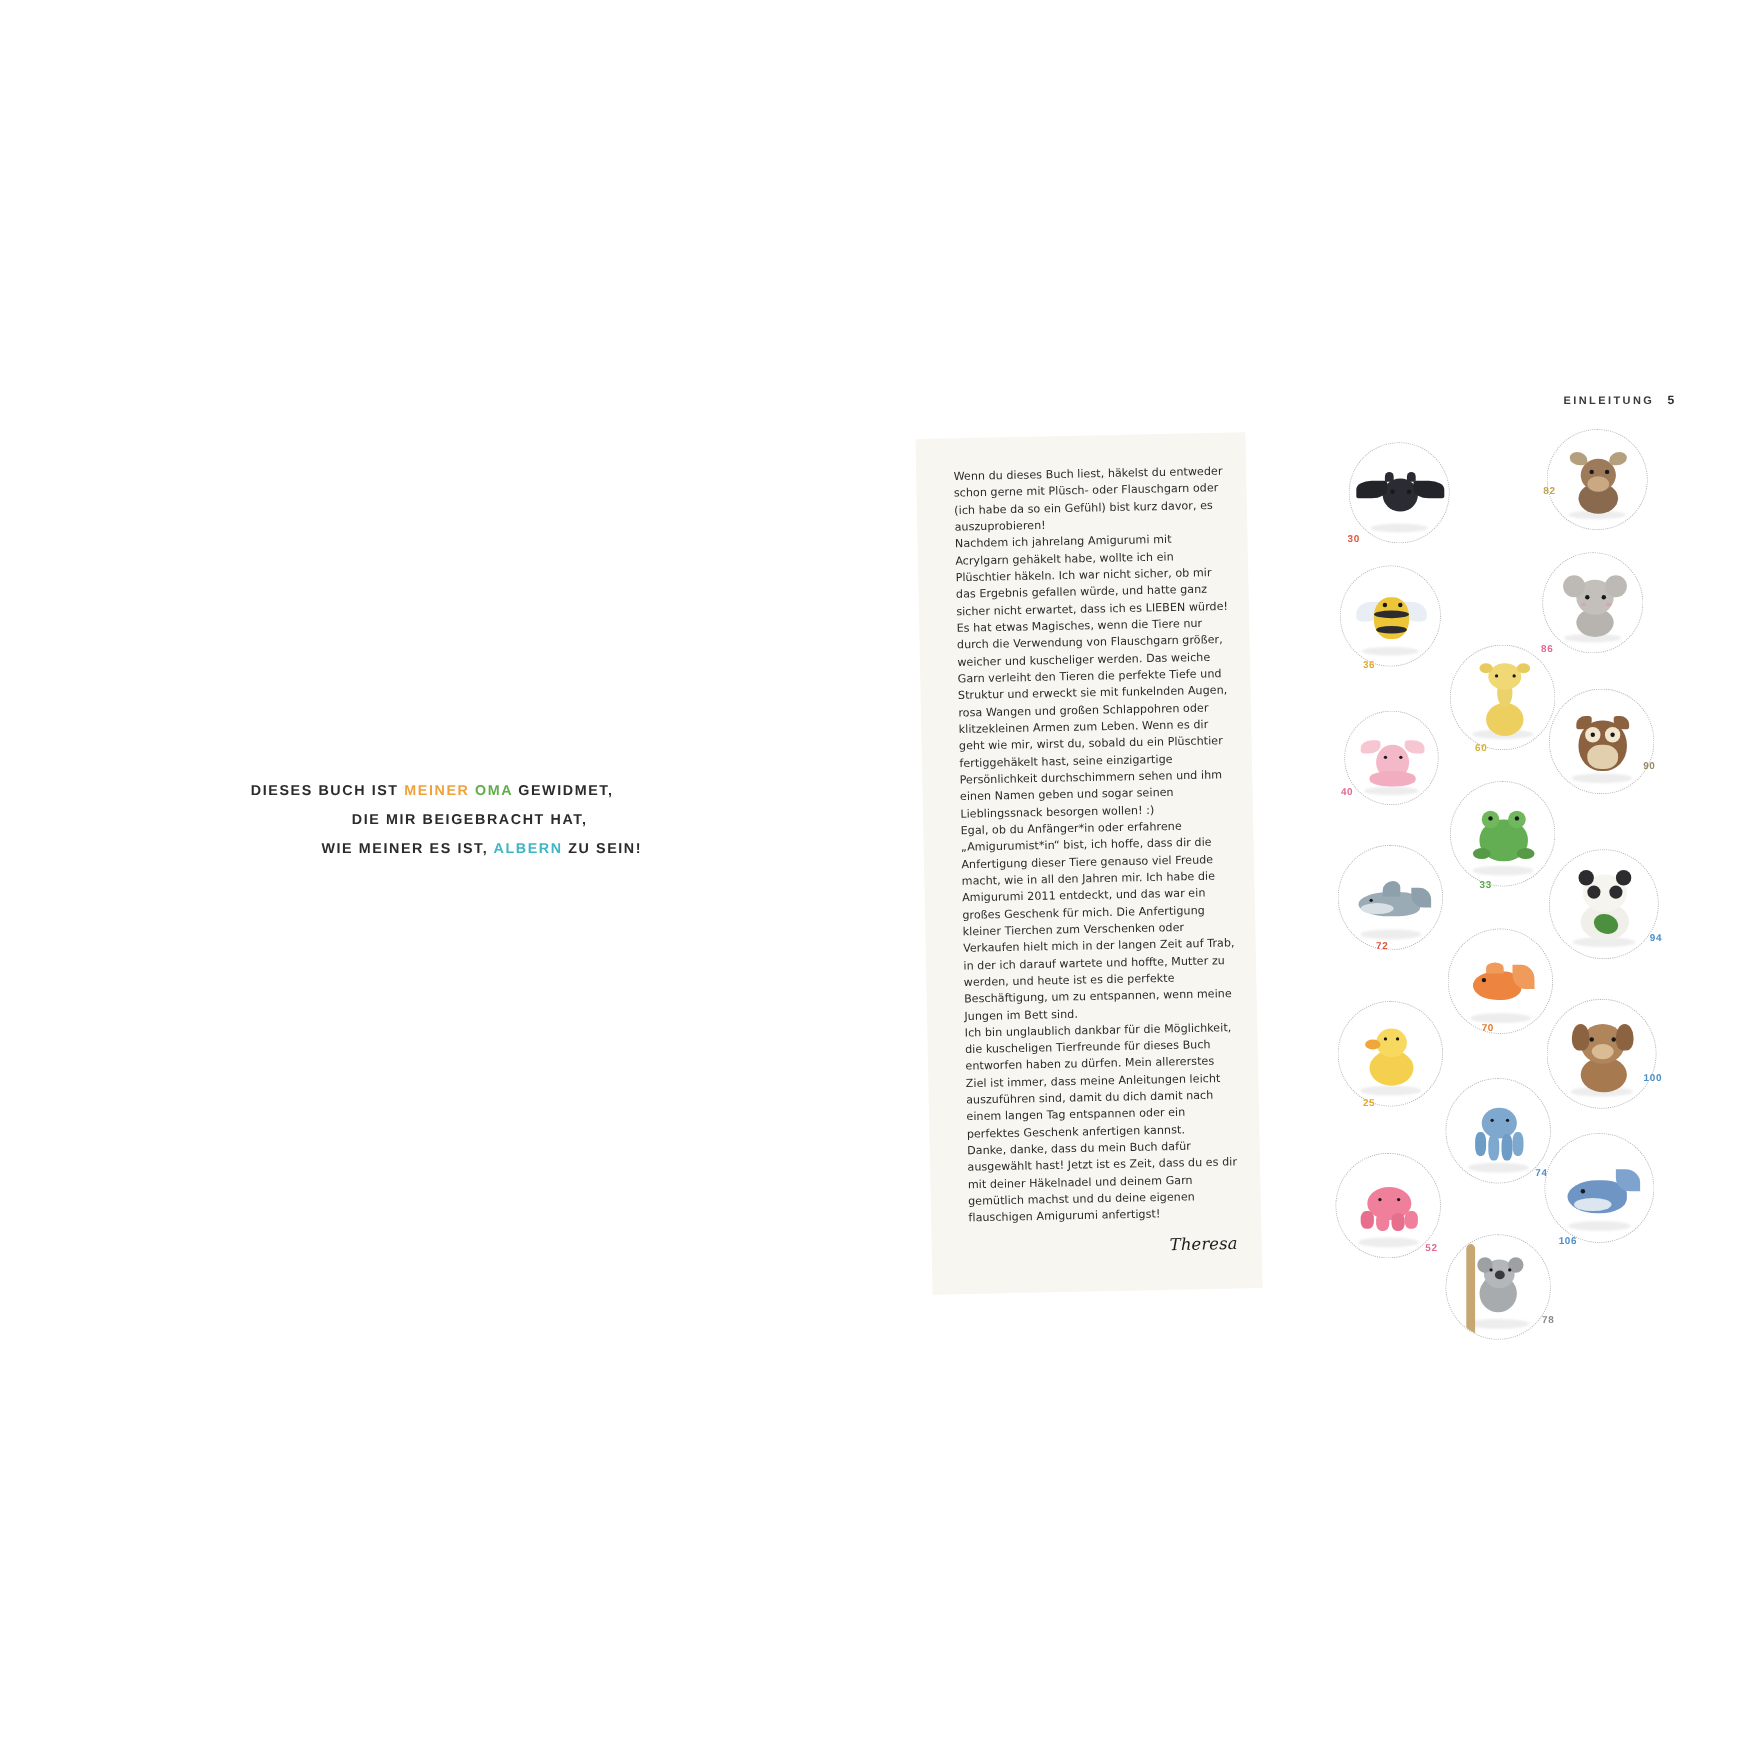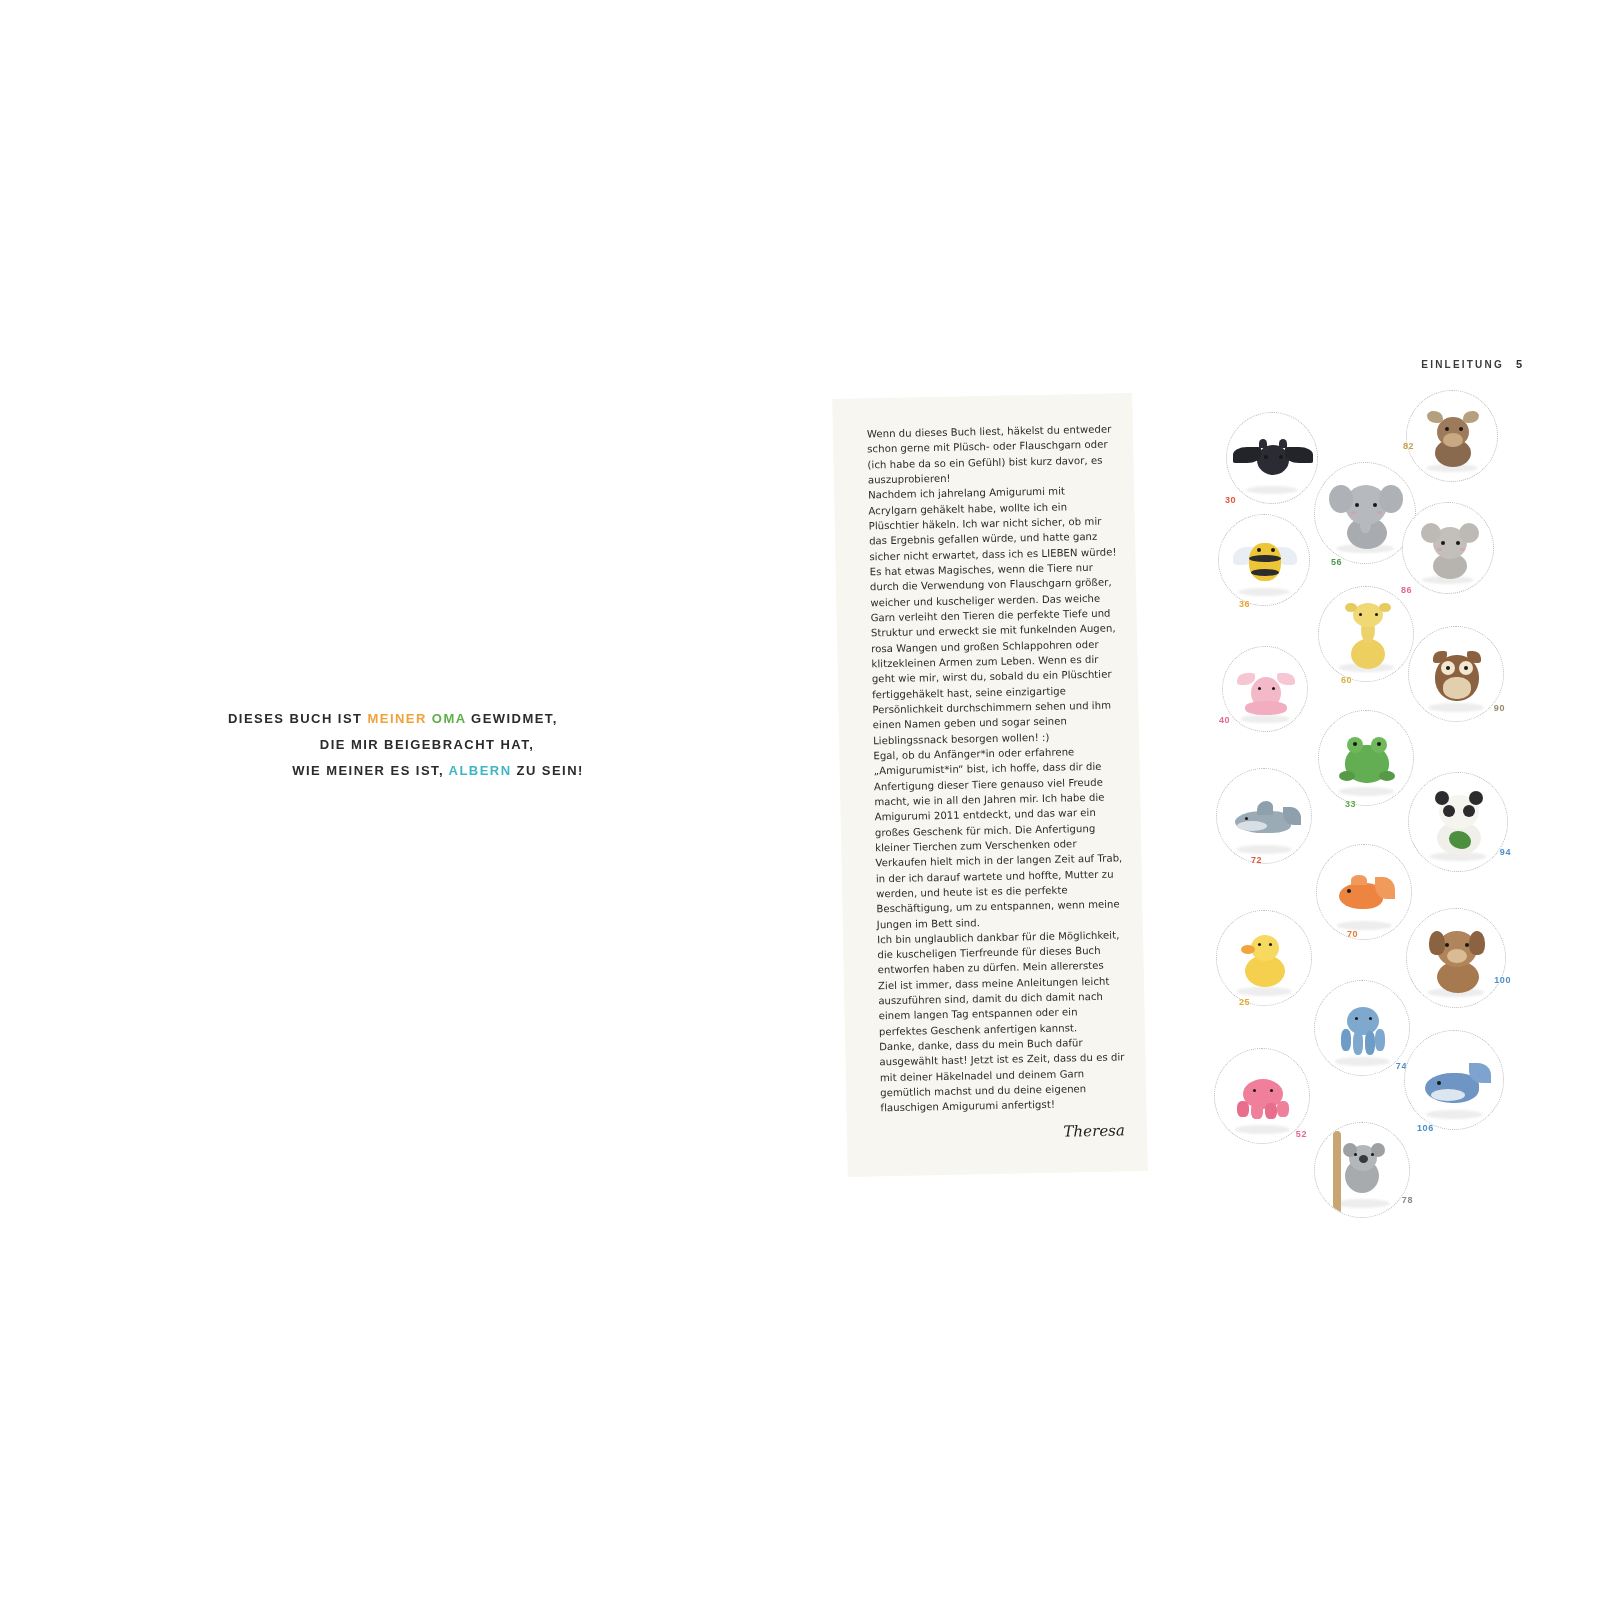"30" div.thumb { top: 32px -> 22px }
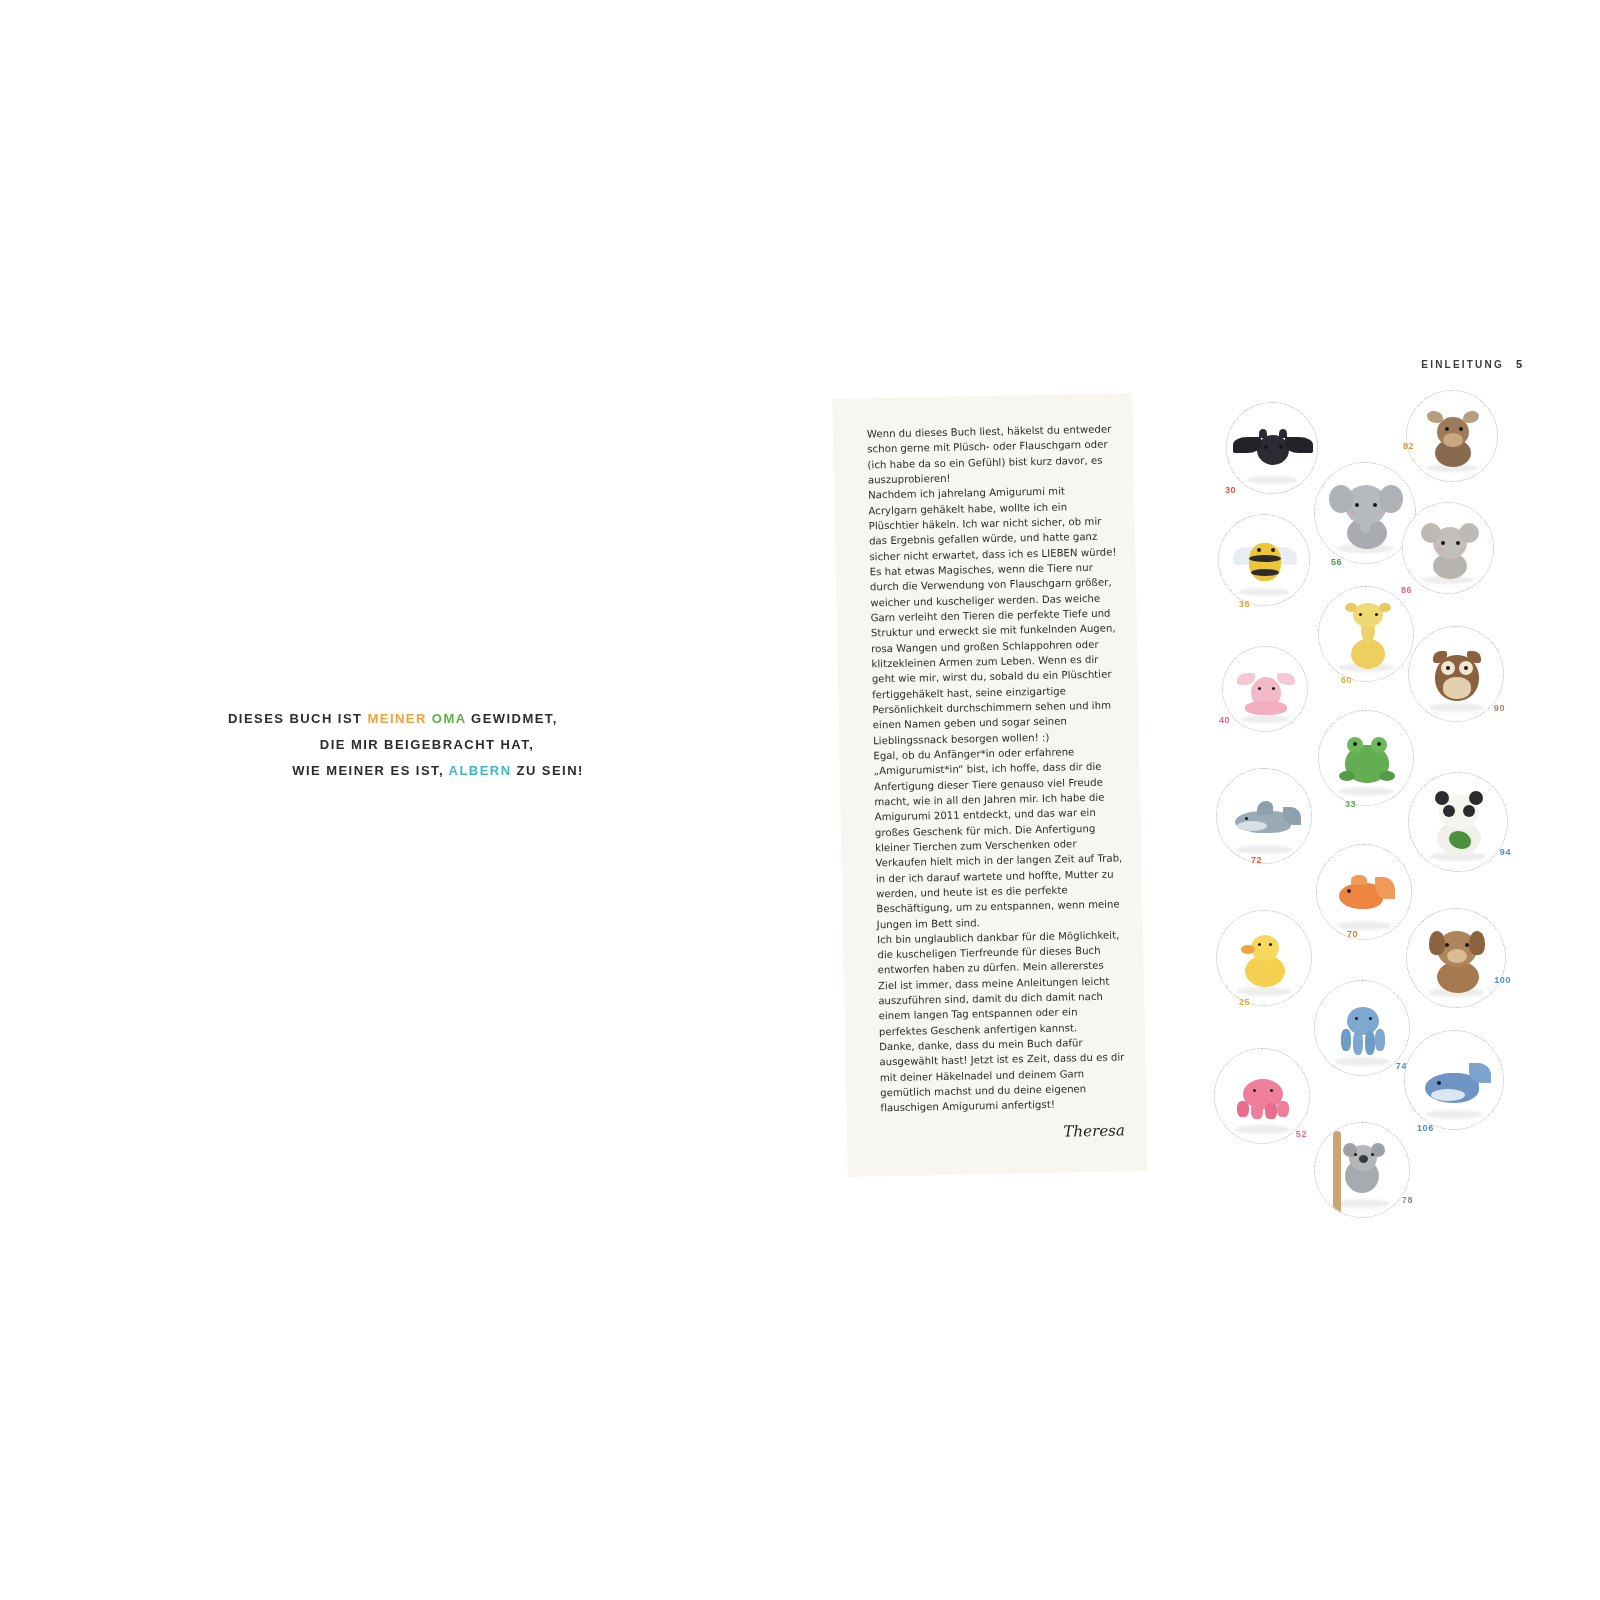"56" div.thumb { html: <div> <div> <div></div> <div></div> <div></div> <div></div> <div></div> <div></div> <div></div> <div></div> <div></div> <div></div> </div> <div>56</div> </div> -> none }
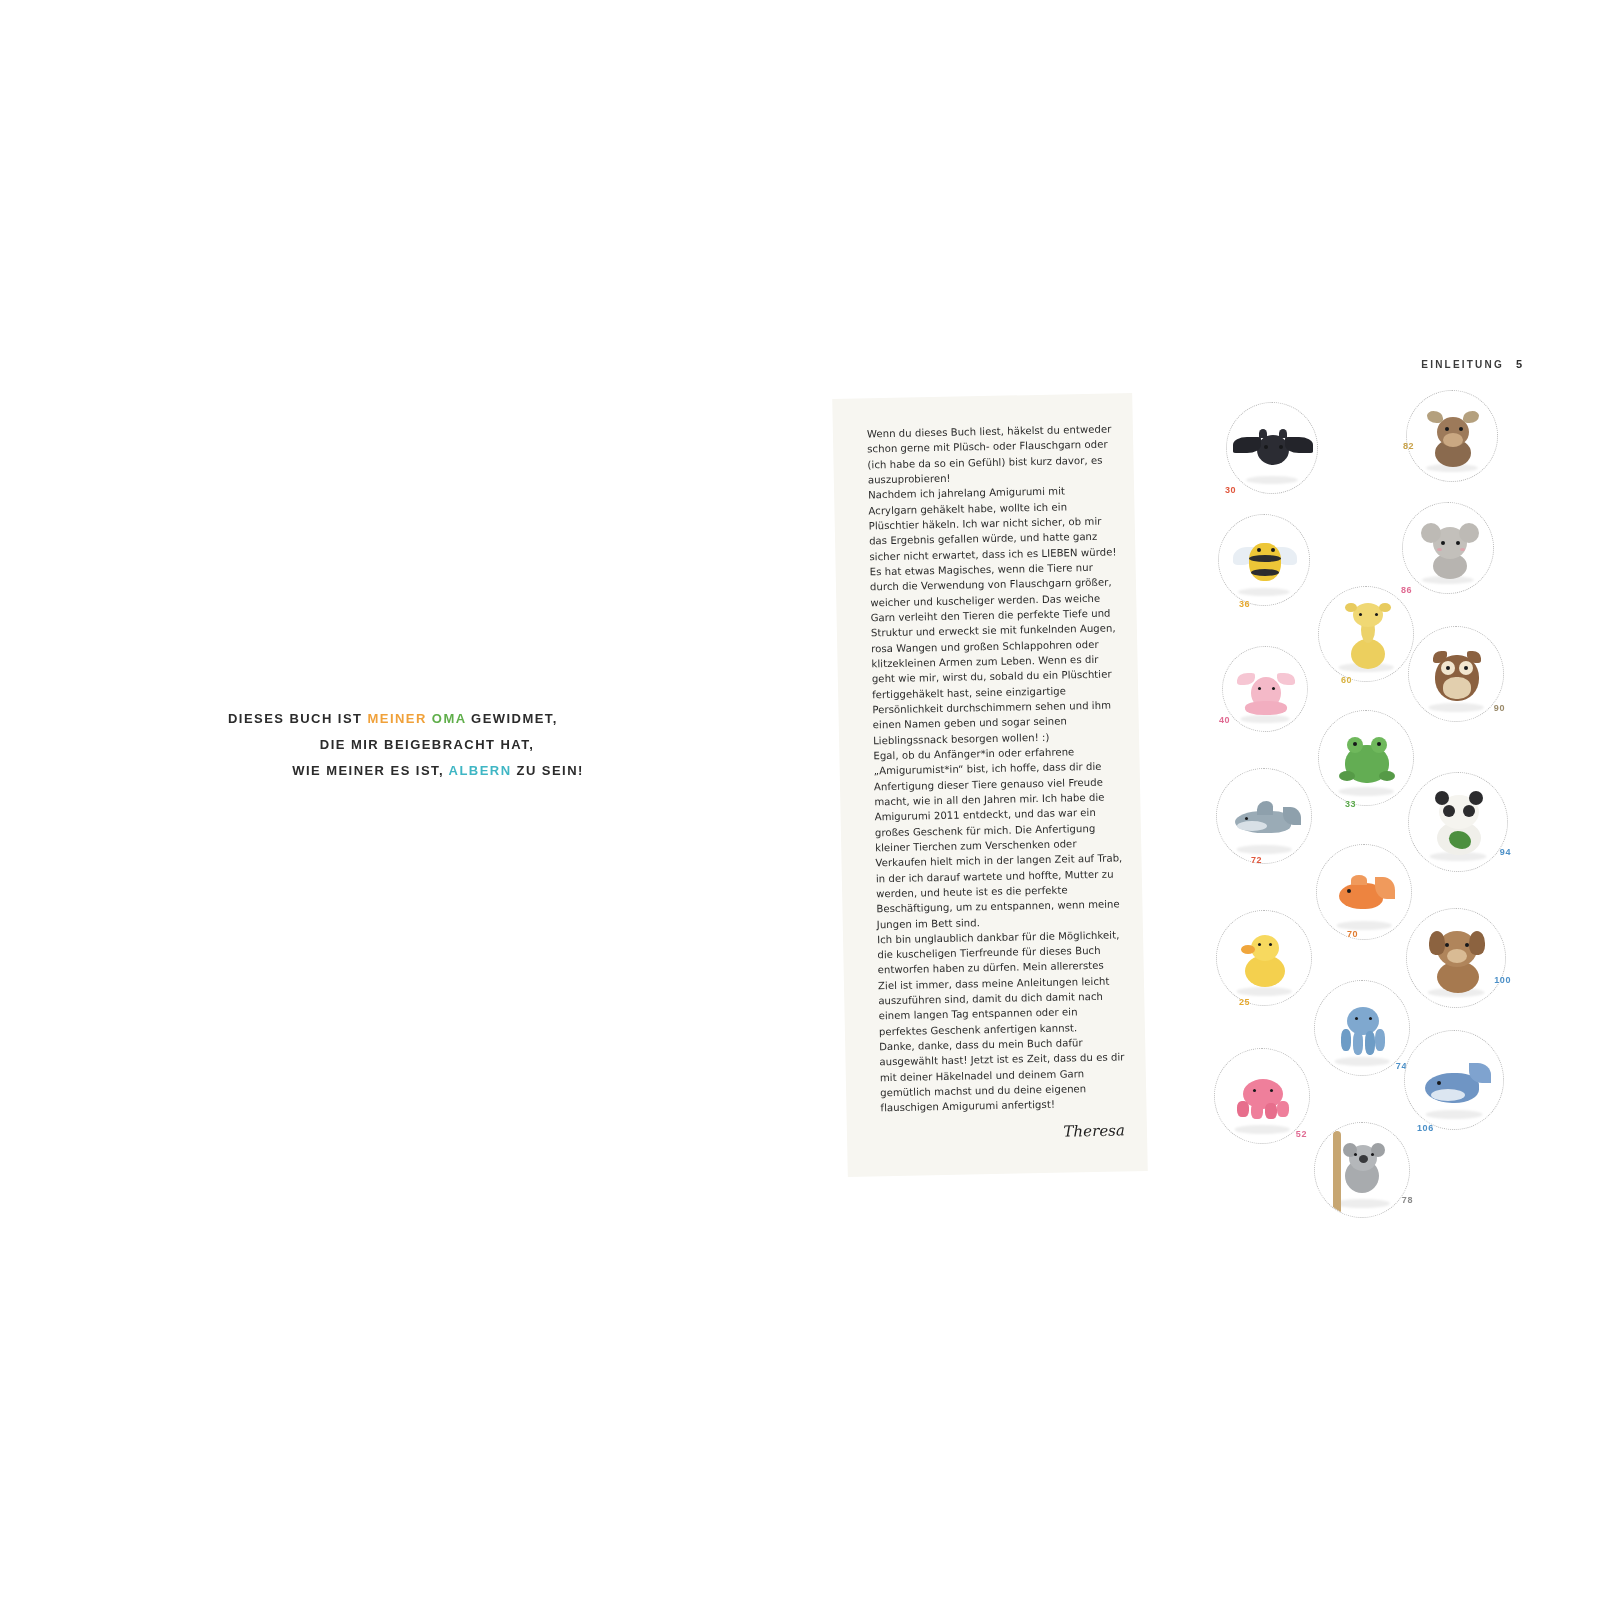"90" div.pg { bottom: 8px -> 20px }
